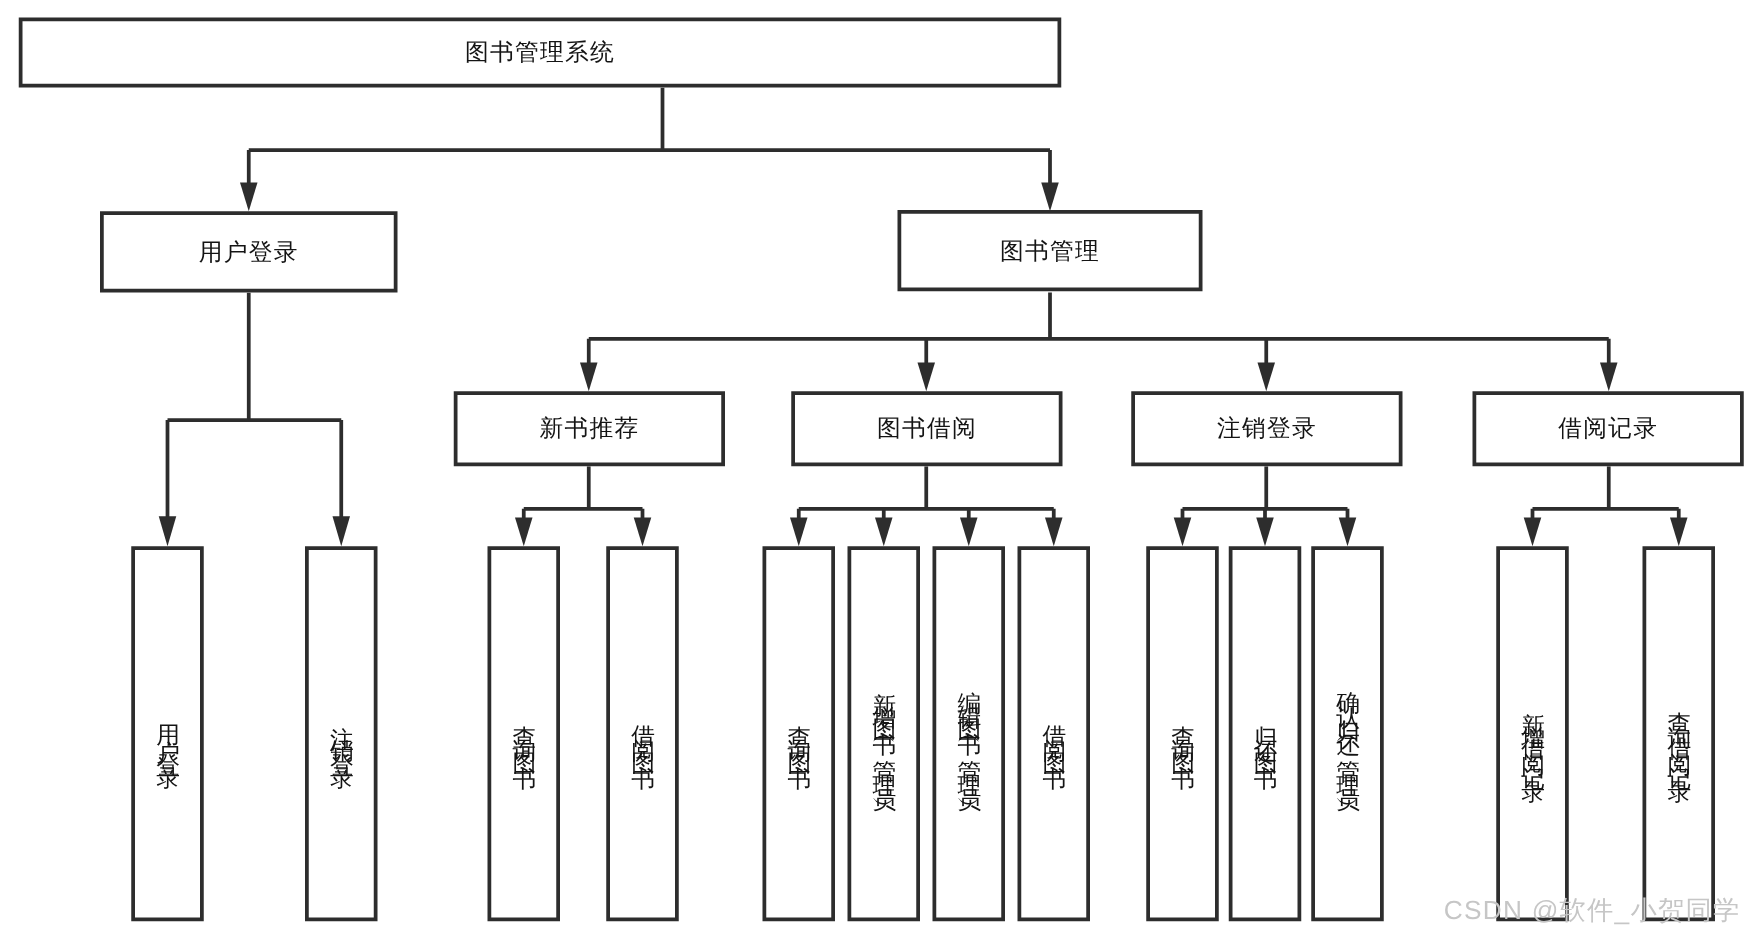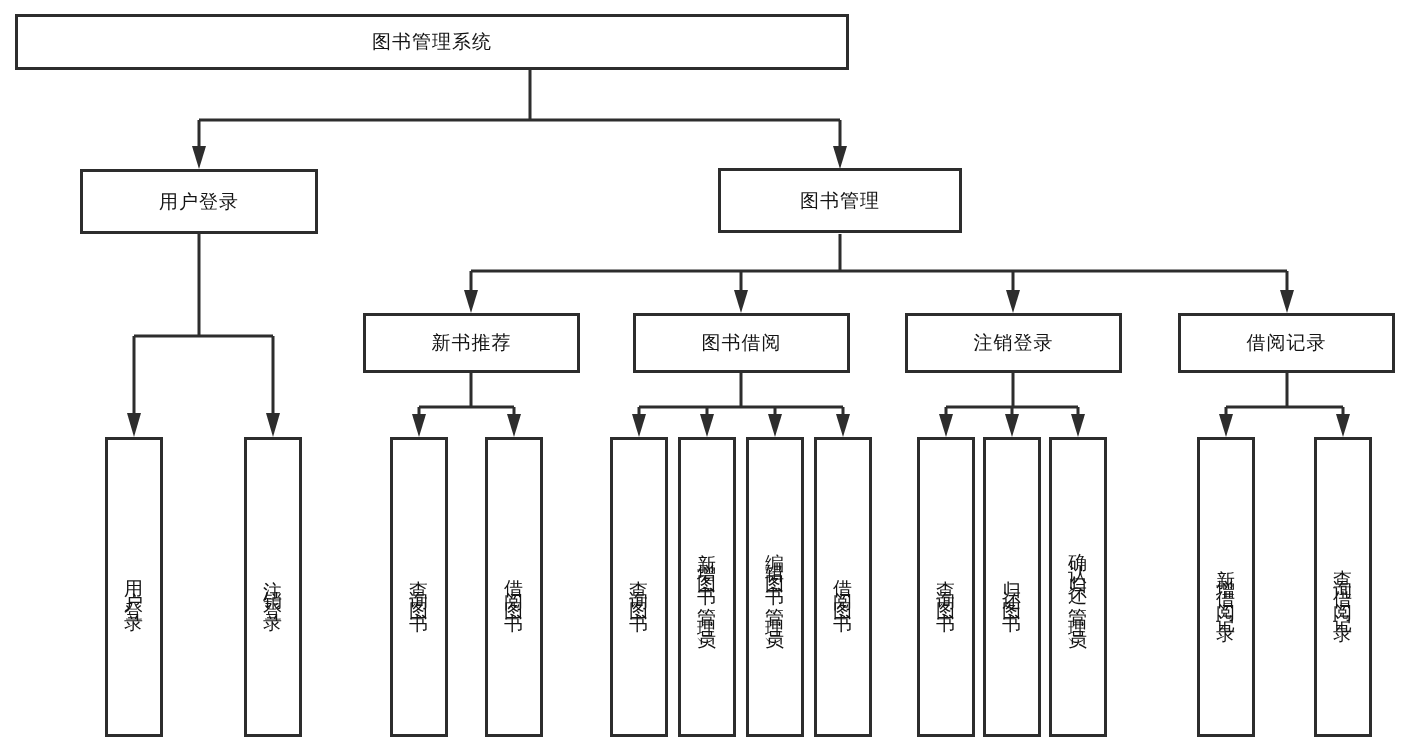"CSDN @软件_小贺同学" div.watermark { html: none -> <div>CSDN @软件_小贺同学</div> }
